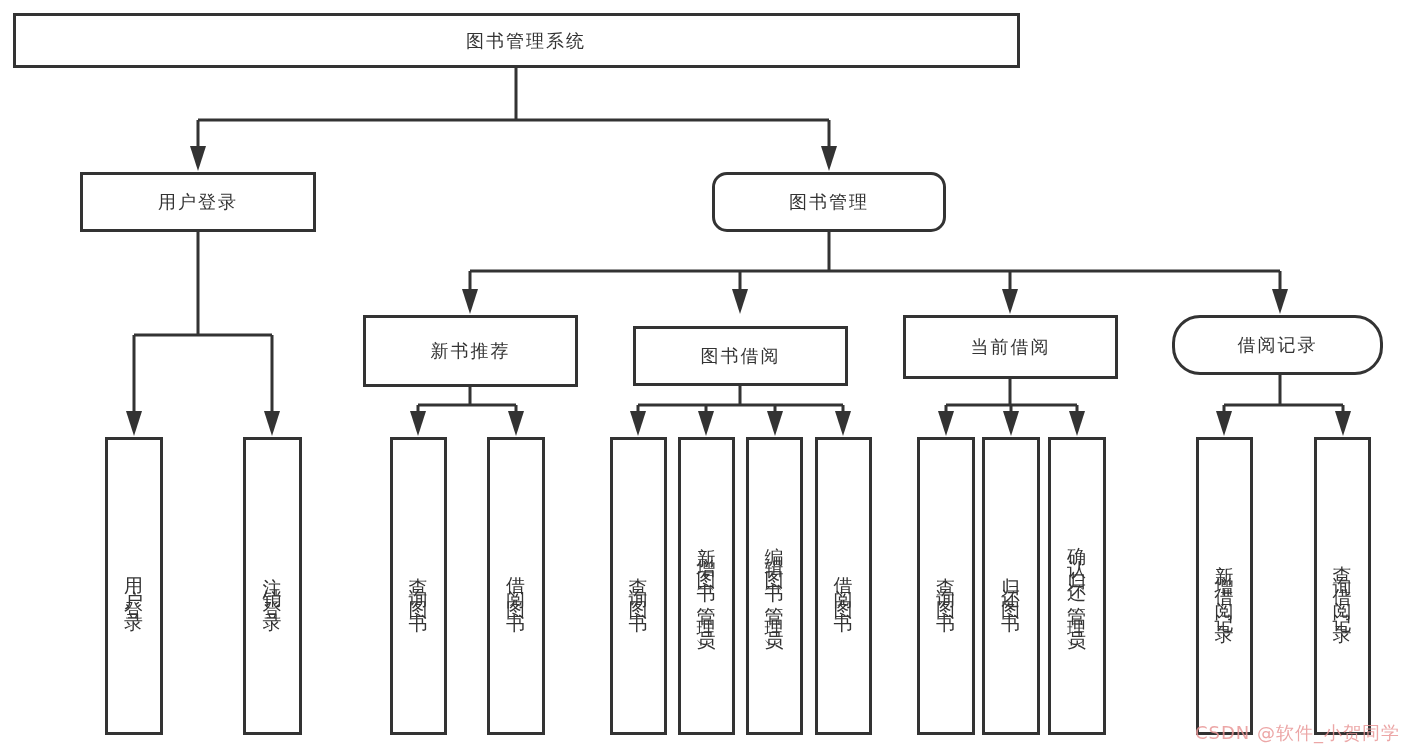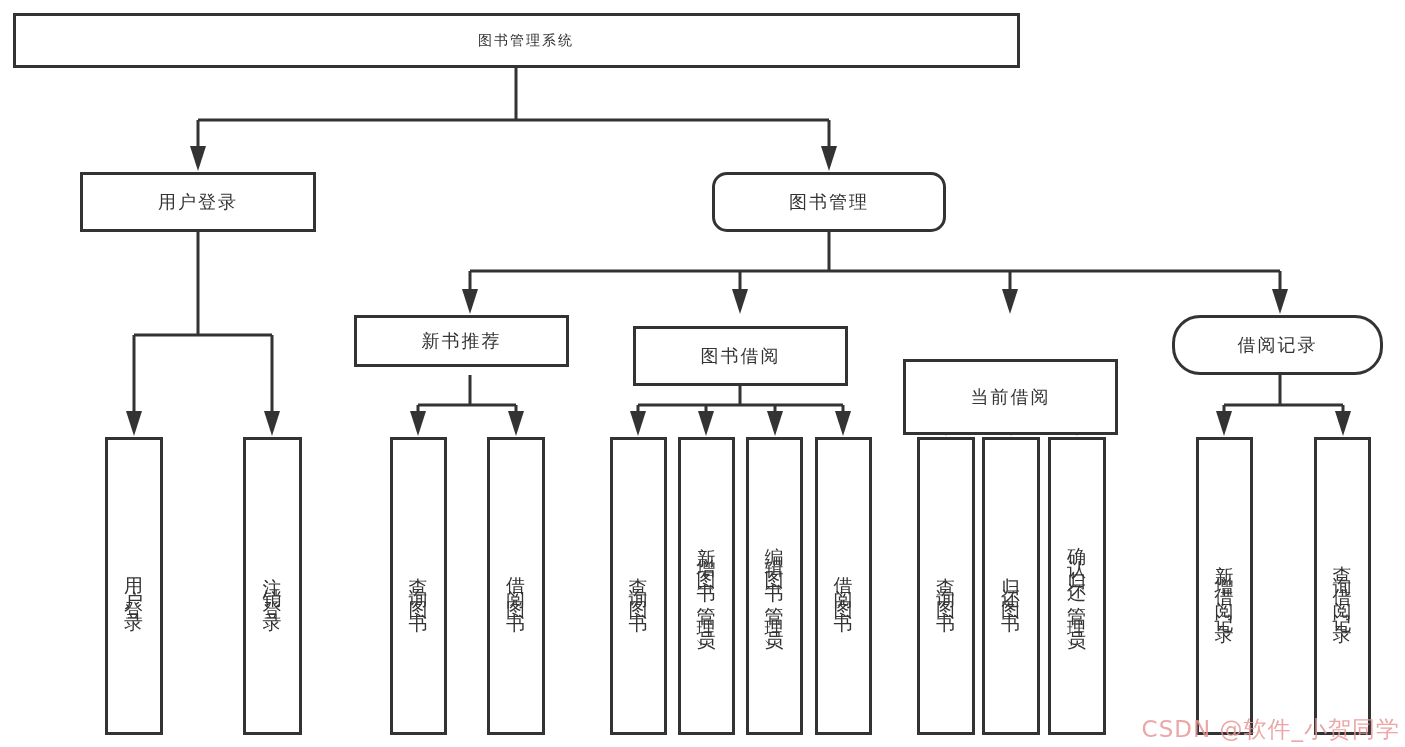"图书管理系统" .node.root { font-size: 14px -> 18px }
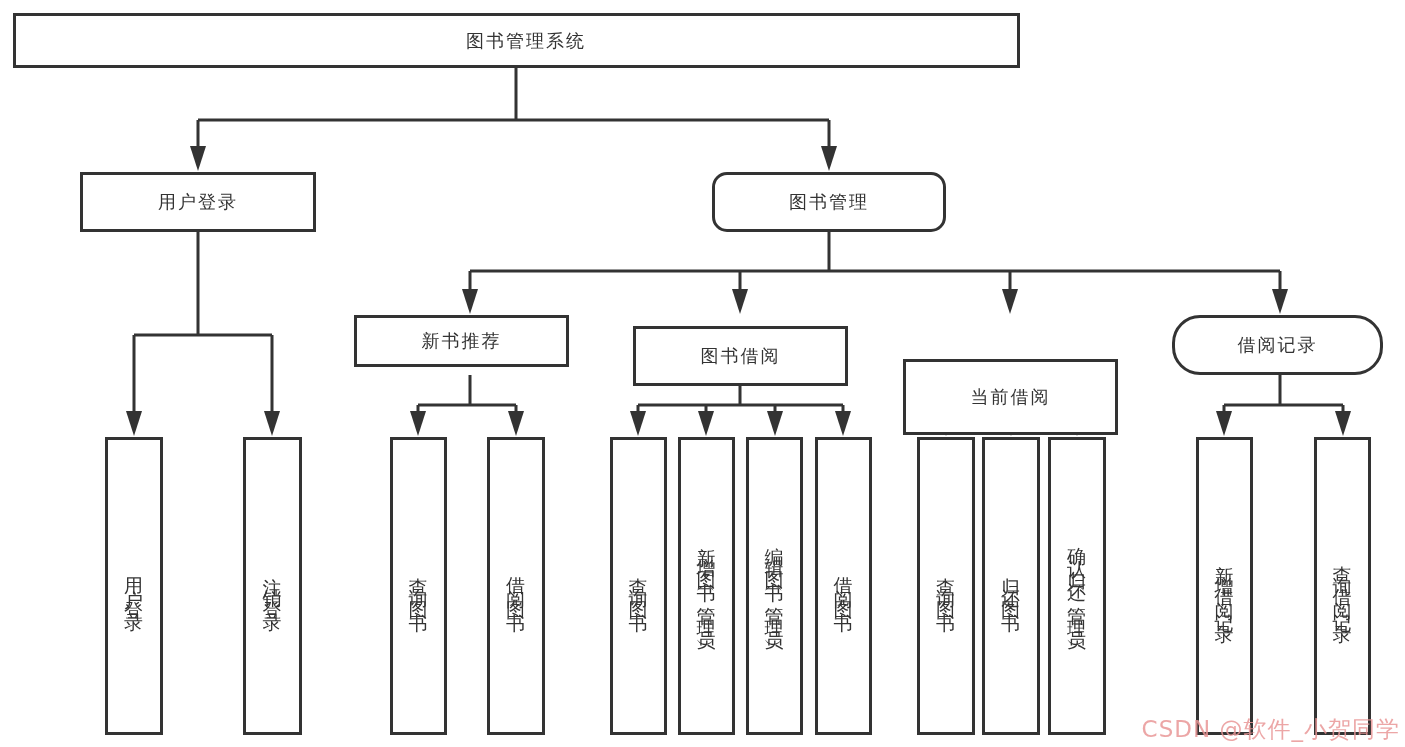"新书推荐" div.node { height: 52px -> 72px; left: 354px -> 363px }
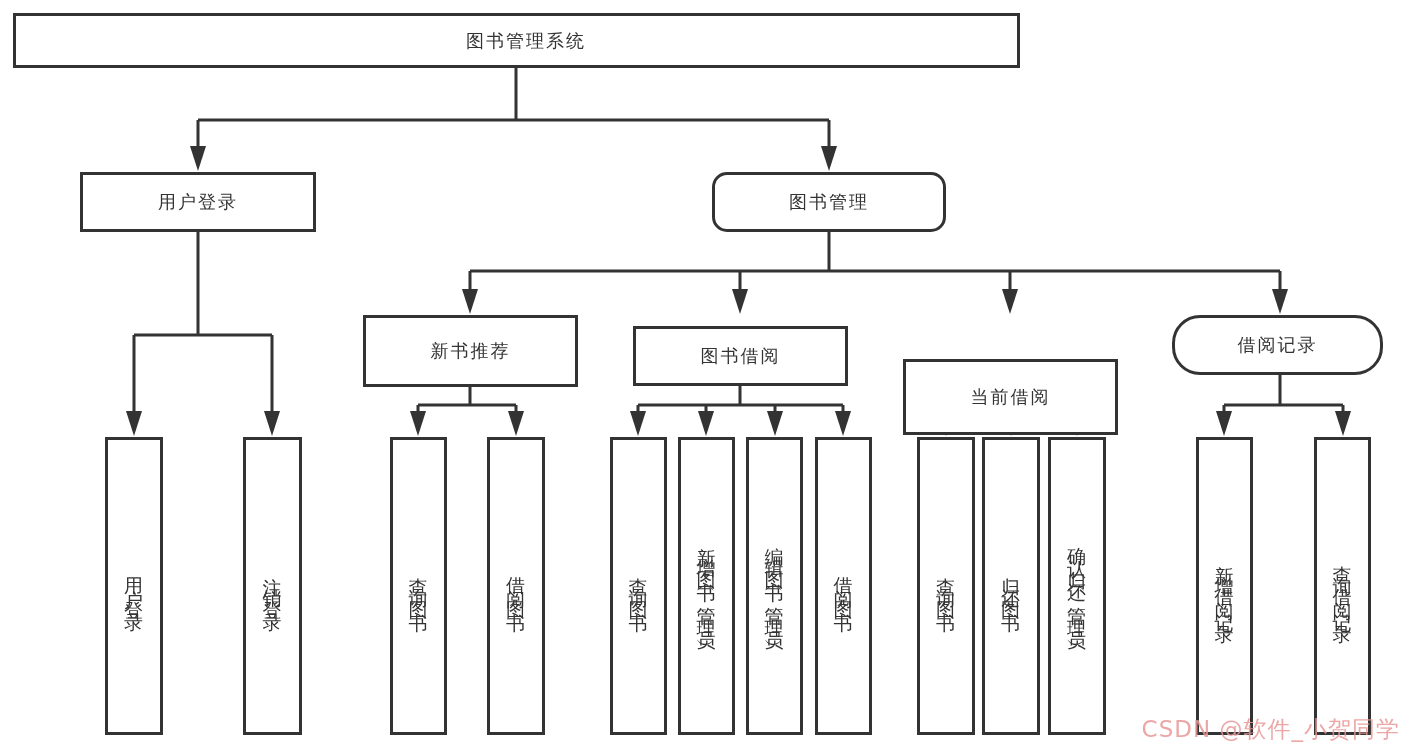"当前借阅" div.node { height: 76px -> 64px; margin-top: 44px -> none }
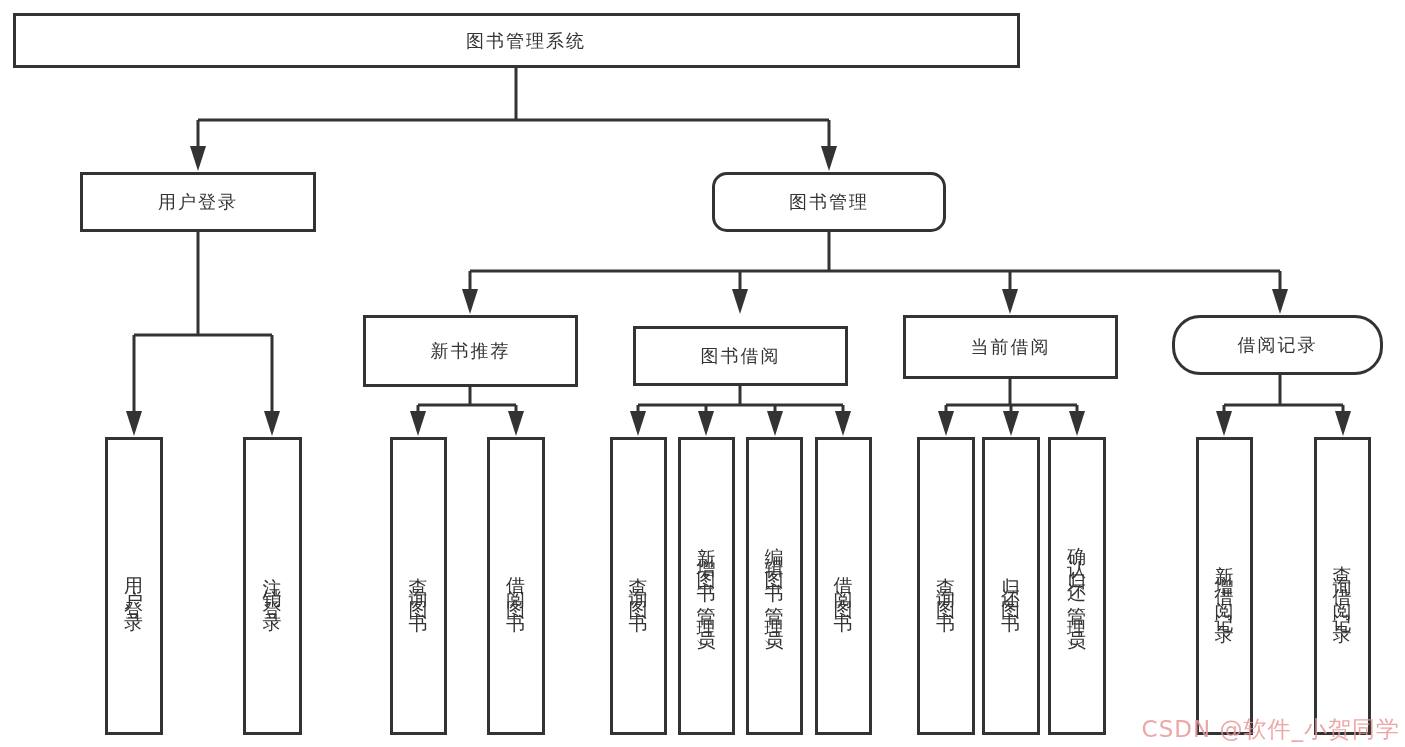"CSDN @软件_小贺同学" .watermark { font-size: 23px -> 18px }
